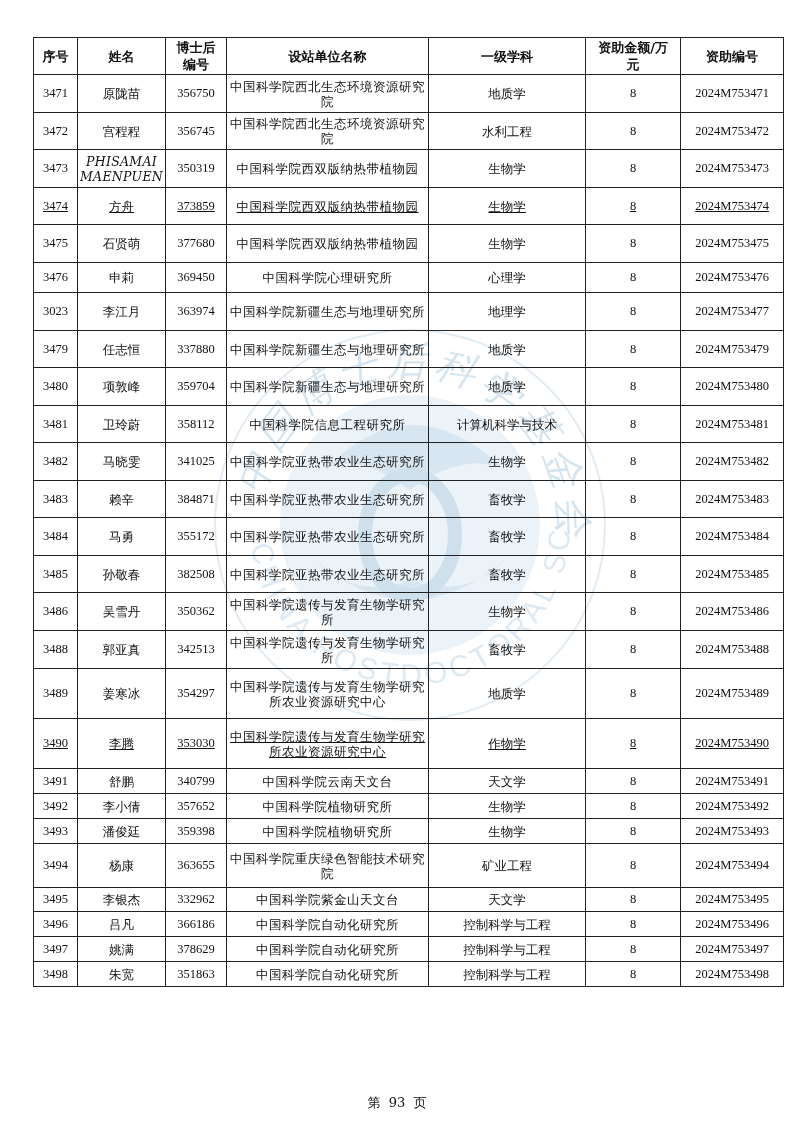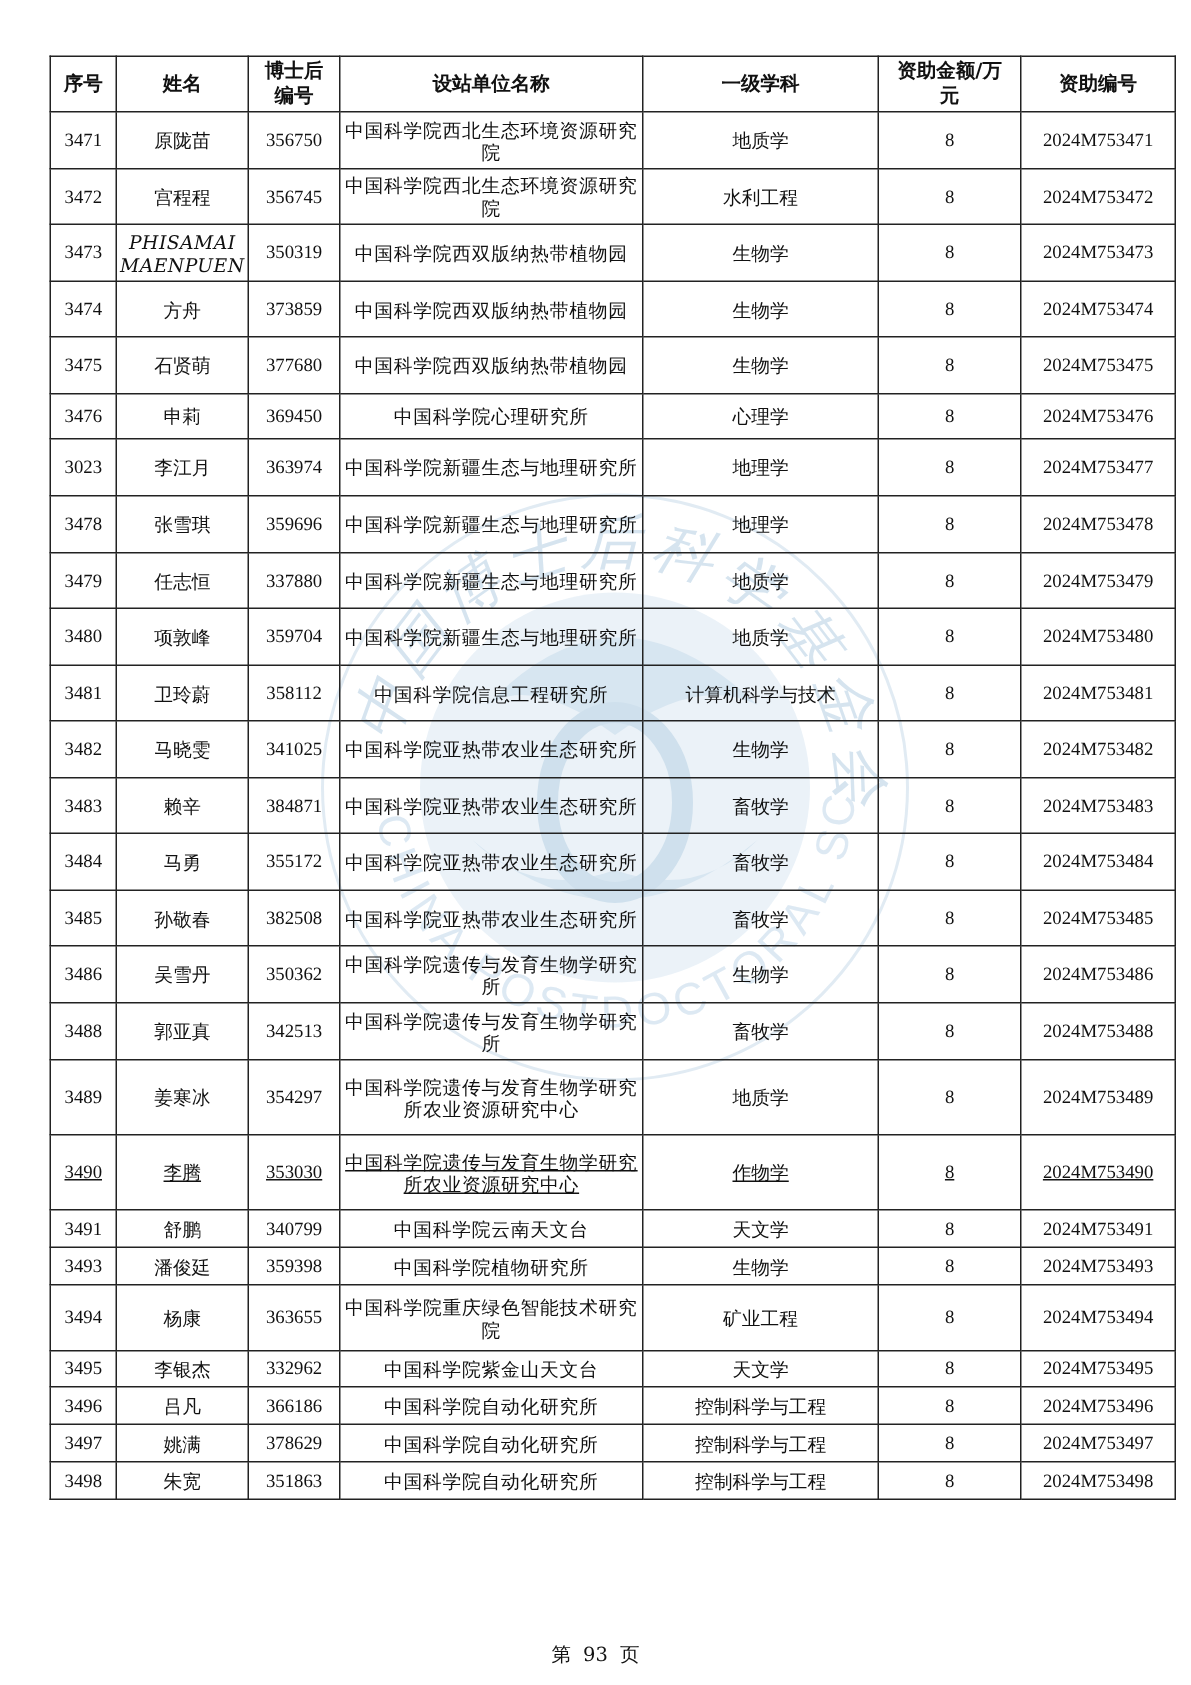"3474" tr { text-decoration: none -> underline }
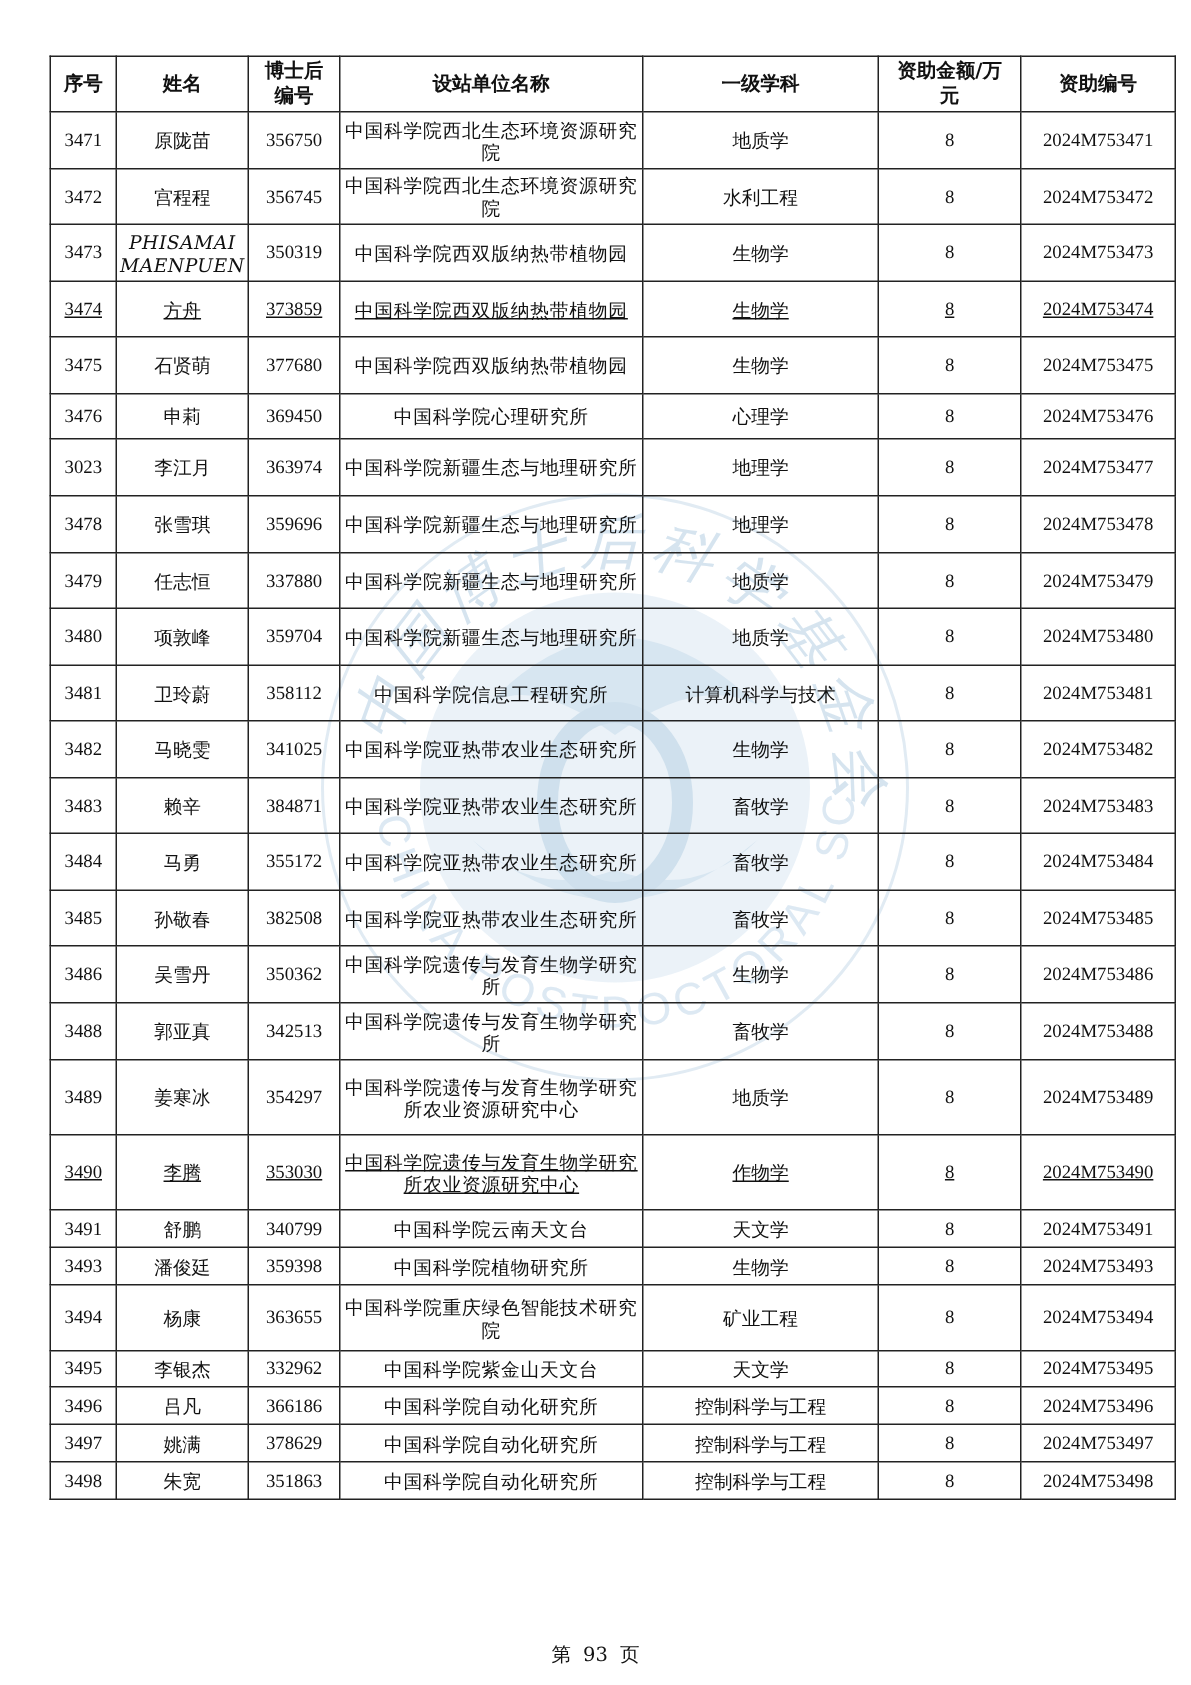"3478" tr { html: <tr> <td>3478</td> <td>张雪琪</td> <td>359696</td> <td>中国科学院新疆生态与地理研究所</td> <td>地理学</td> <td>8</td> <td>2024M753478</td> </tr> -> none }
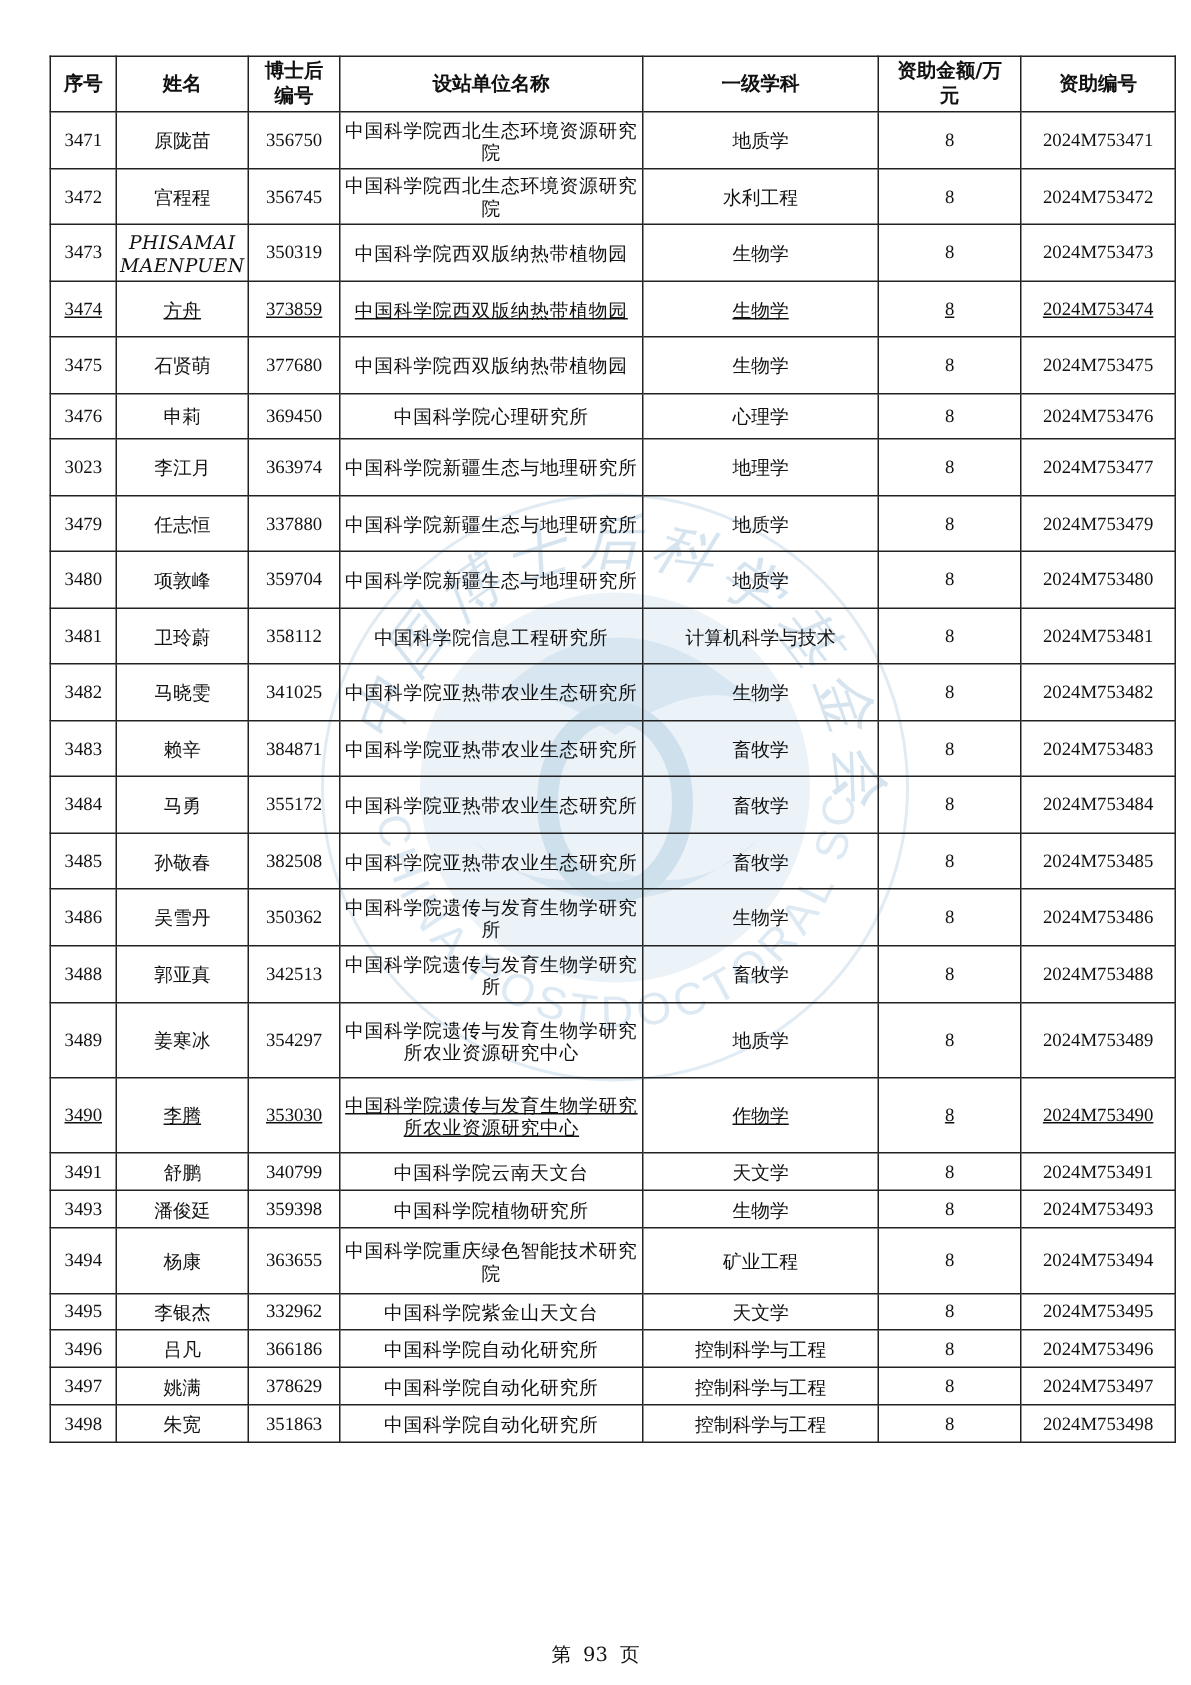"3492" tr { html: none -> <tr> <td>3492</td> <td>李小倩</td> <td>357652</td> <td>中国科学院植物研究所</td> <td>生物学</td> <td>8</td> <td>2024M753492</td> </tr> }
